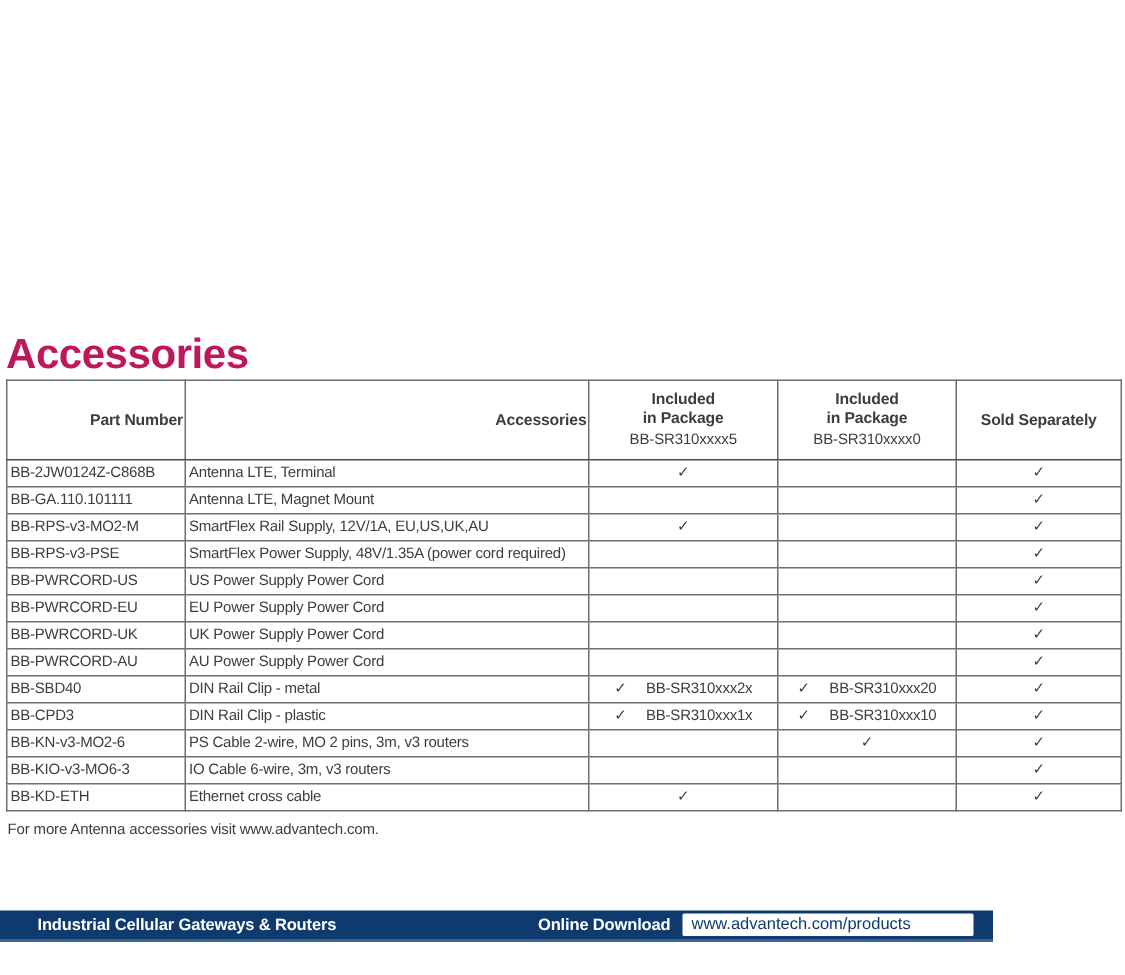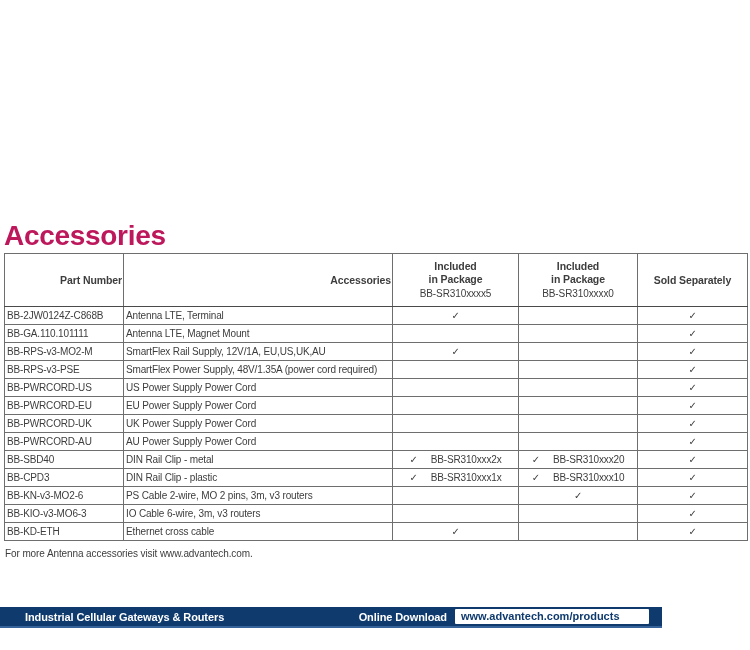"www.advantech.com/products" .urlbox { font-weight: bold -> normal }
